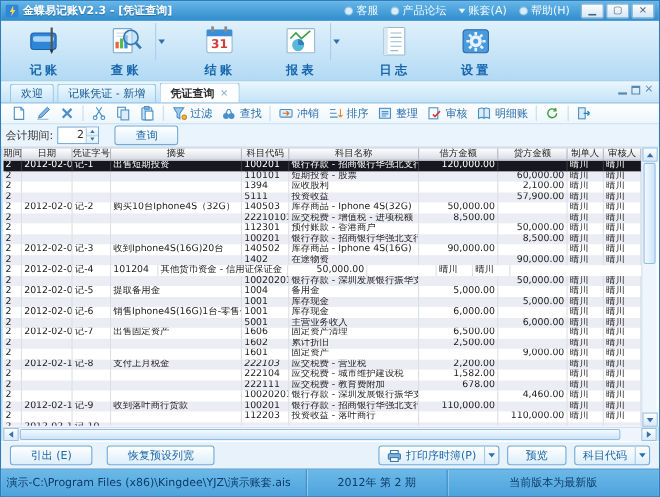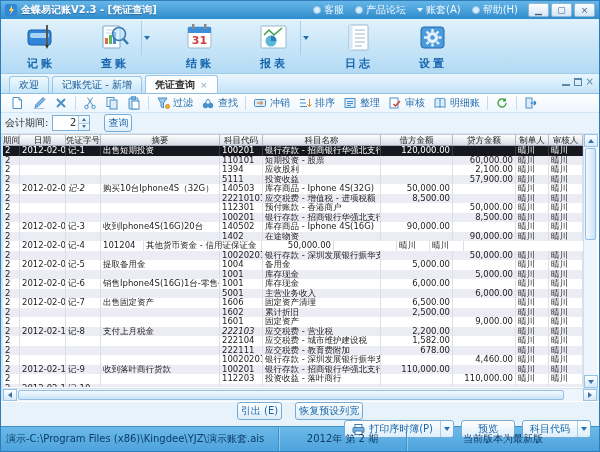"查询" .btn { padding: 0 3px -> 0 18px }
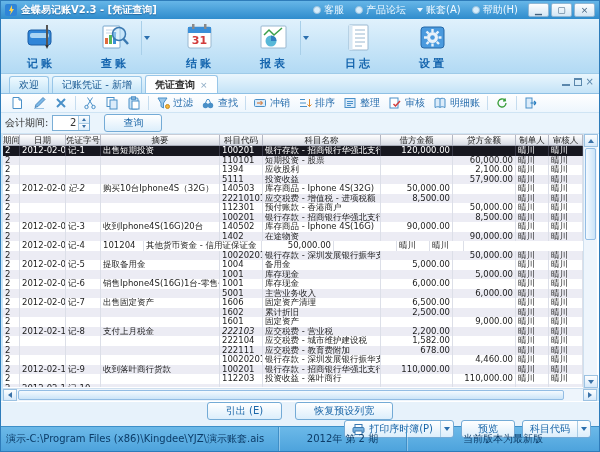"记-2" div.g-cell { font-style: italic -> none }
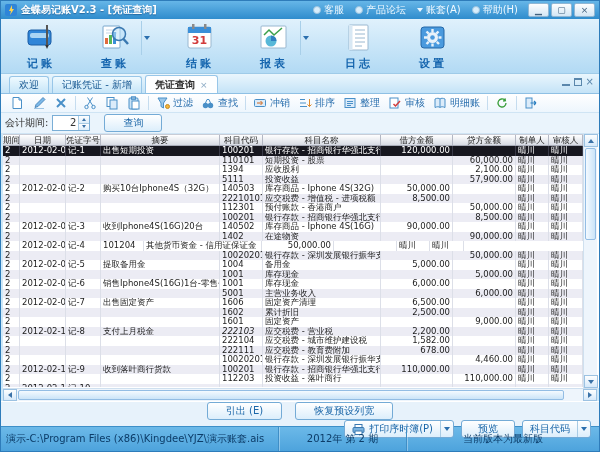"引出 (E)" .bottom-bar { flex-direction: column -> none }
